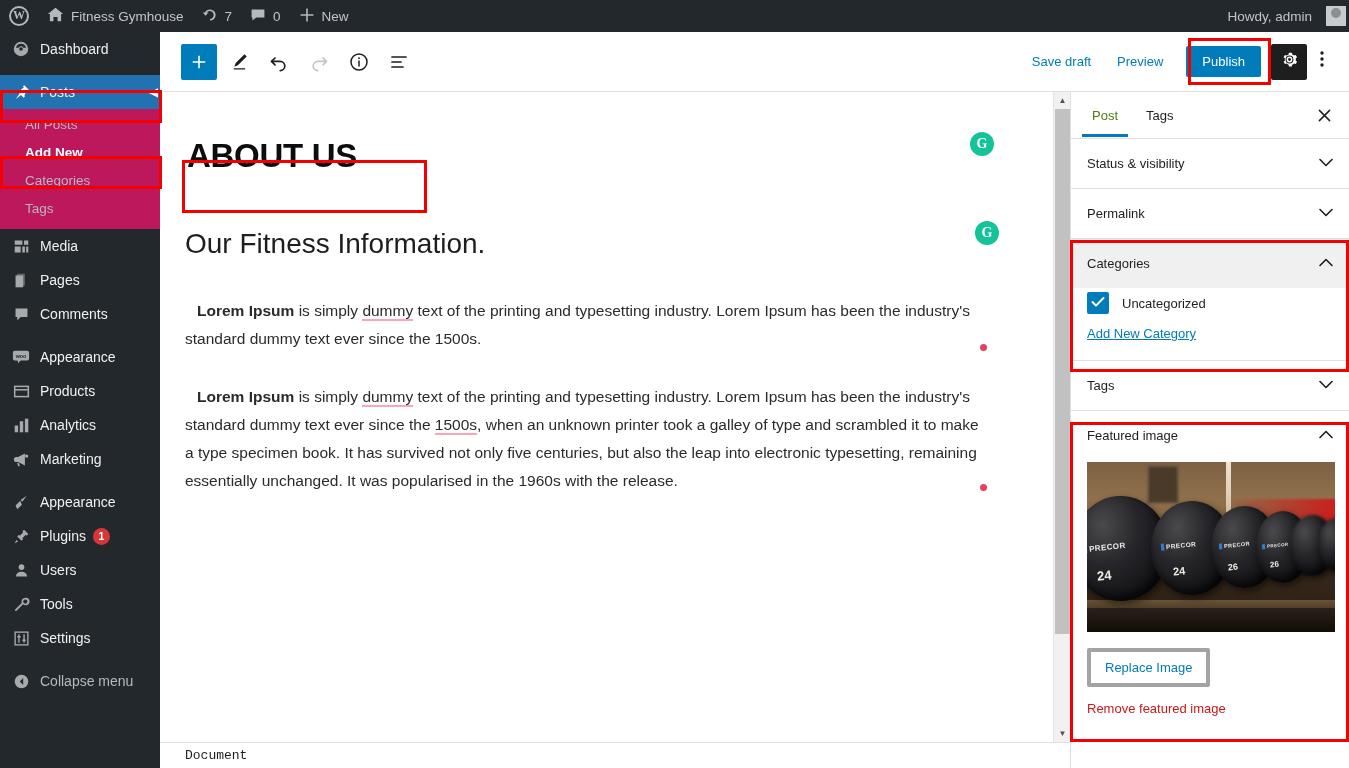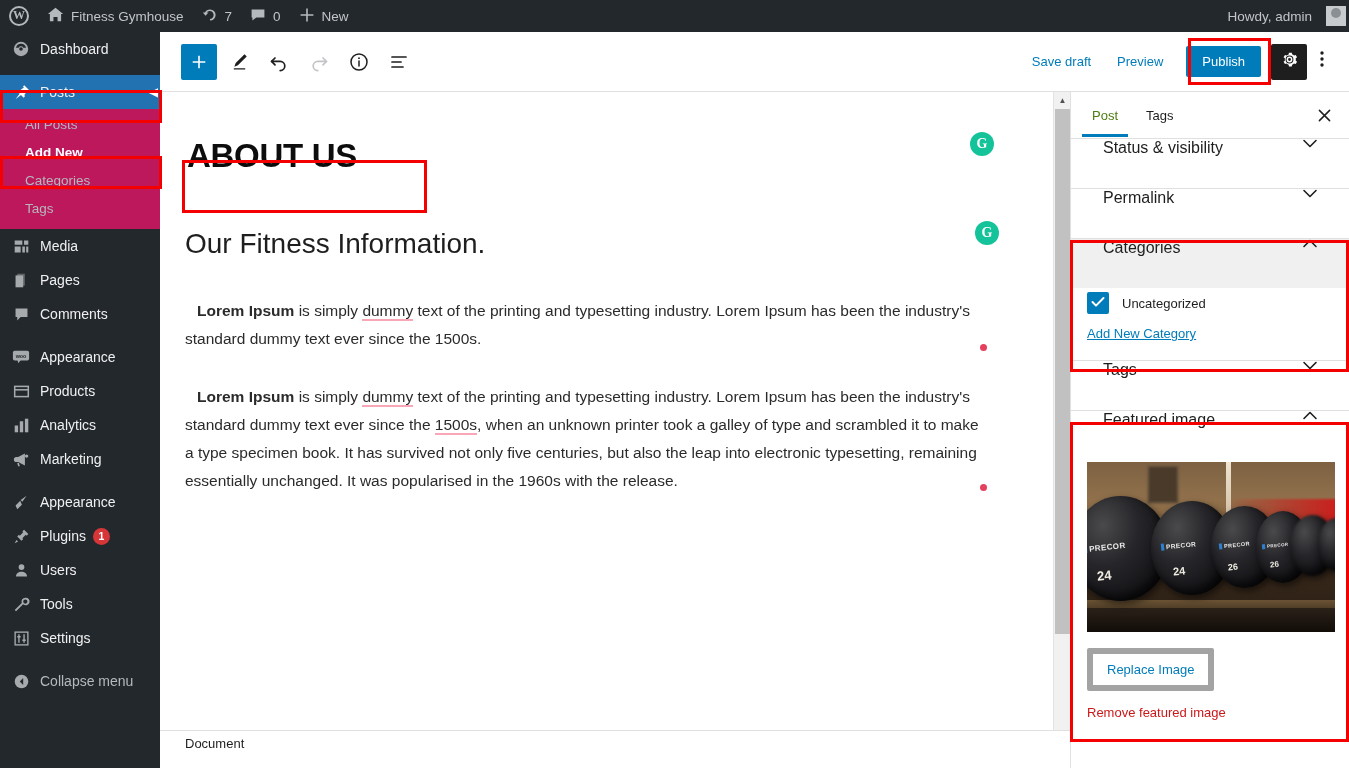"Status & visibility" .panel-head { align-items: flex-start -> center; font-size: 16px -> 13px; padding: 0 32px -> 0 16px }
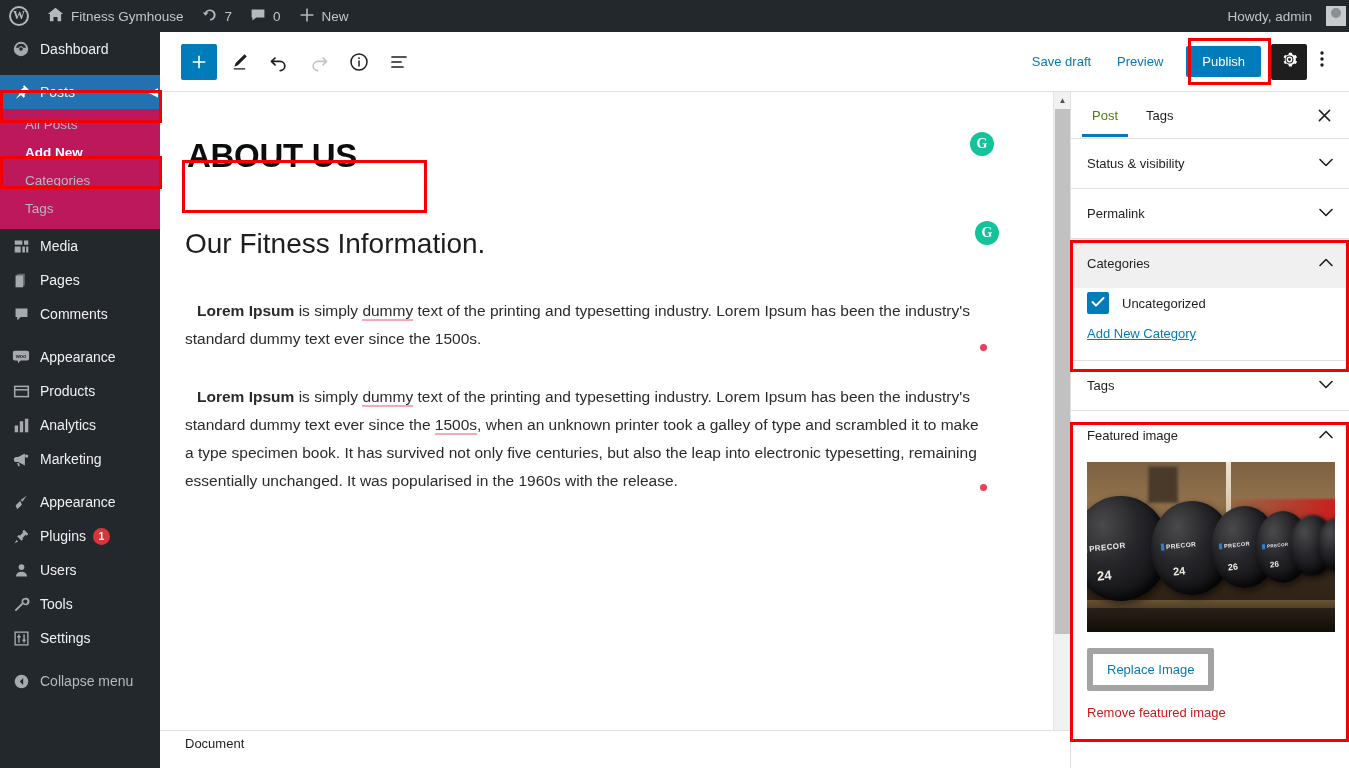"Replace Image" .replace-btn { border: 6px solid #a3a3a3 -> 4px solid #a3a3a3 }
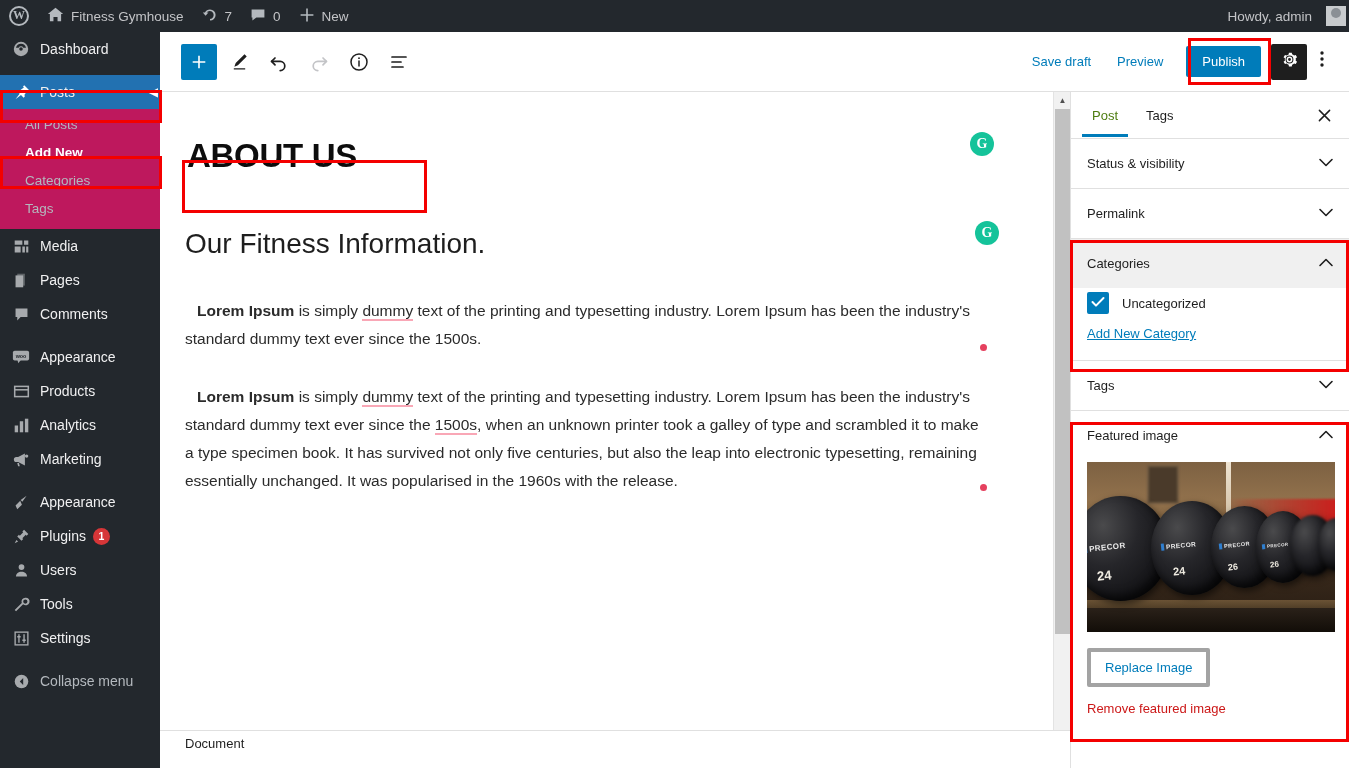"Document" #bottom-bar { bottom: 12px -> 0; font-family: none -> Liberation Mono, monospace }
